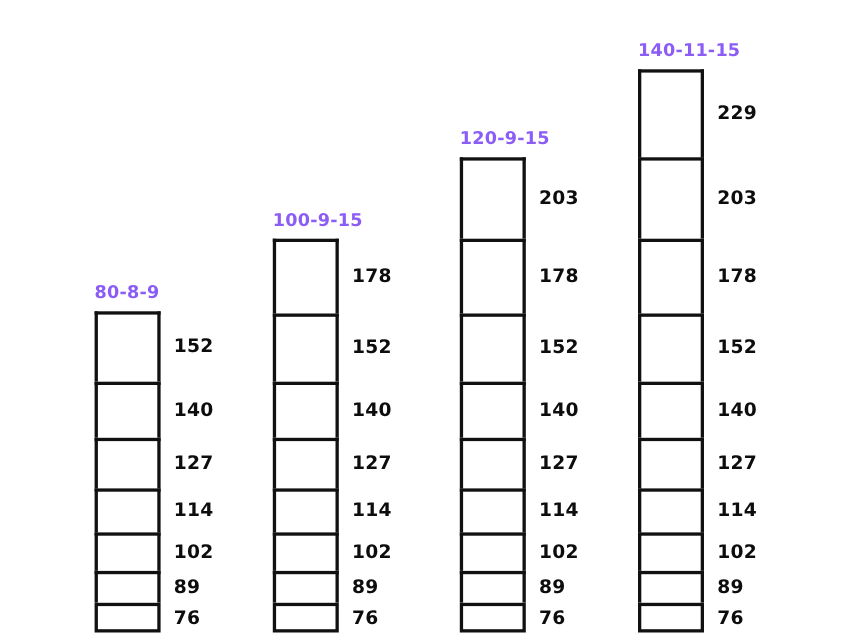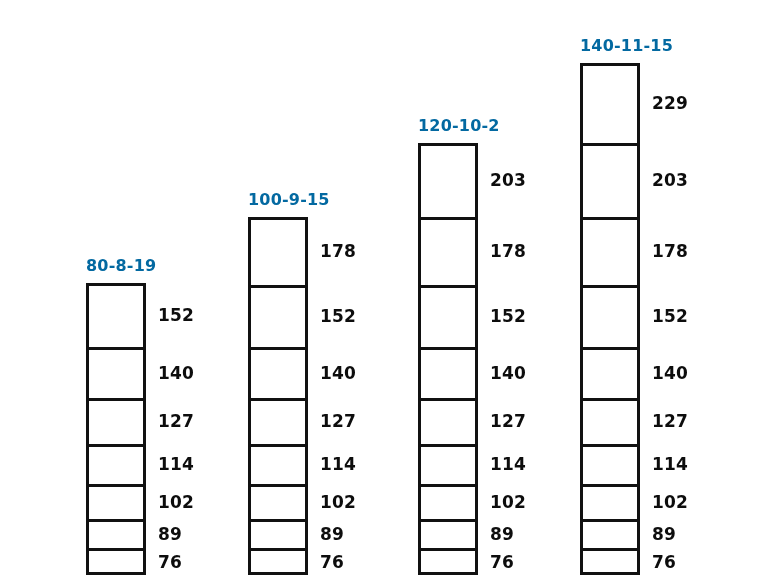"140-11-15" .column-title { color: #0369a1 -> #8b5cf6 }
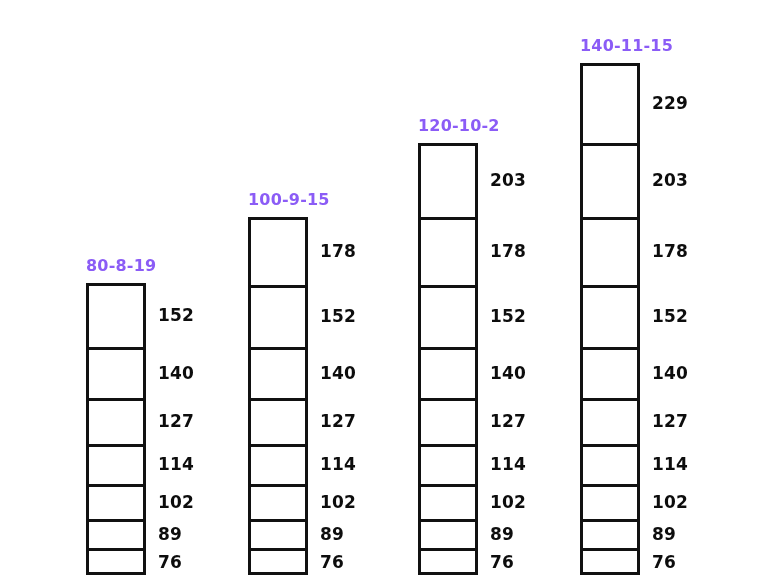"120-10-2" div.column-title { text: 120-10-2 -> 120-9-15 }
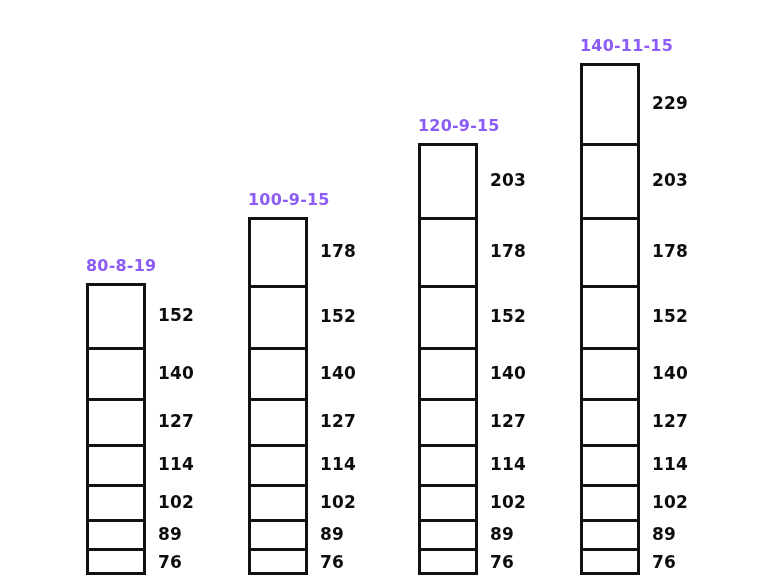"80-8-19" div.column-title { text: 80-8-19 -> 80-8-9 }
